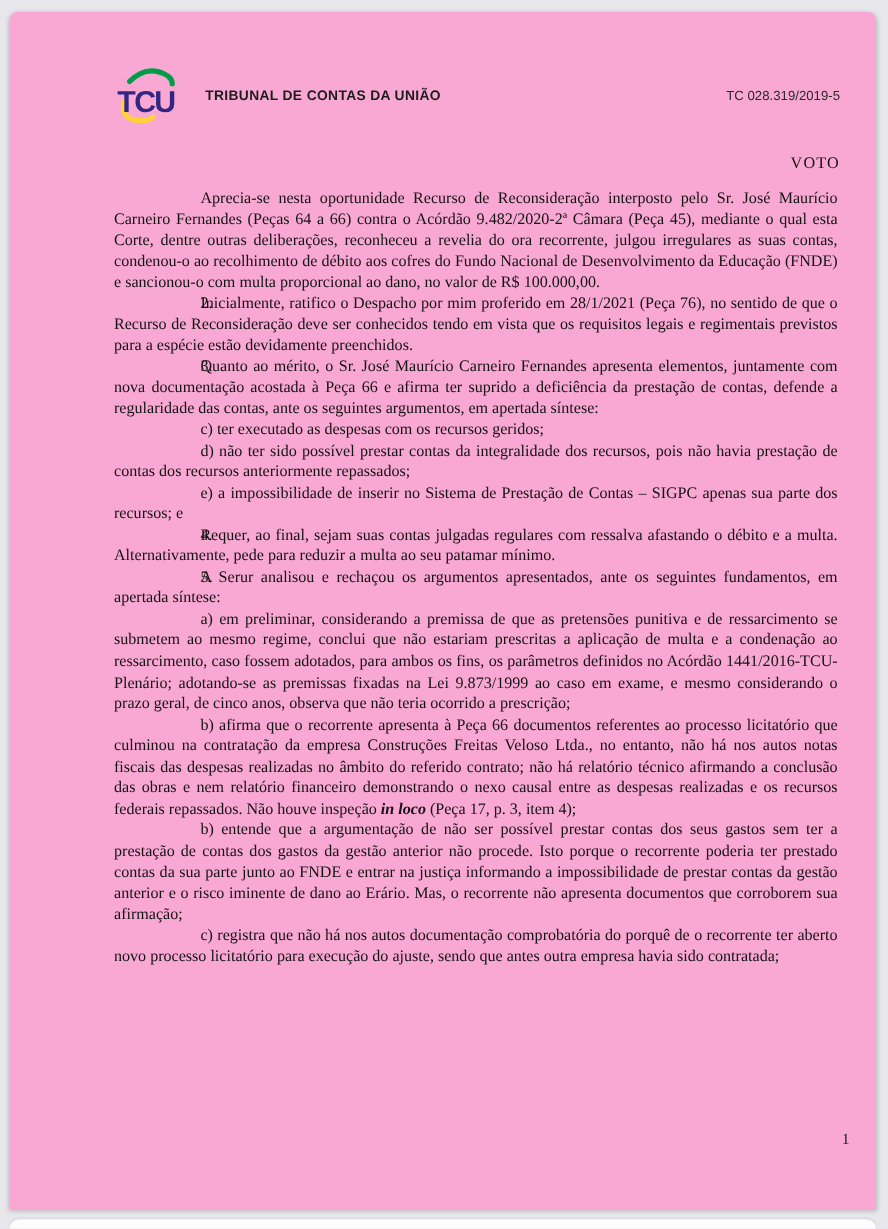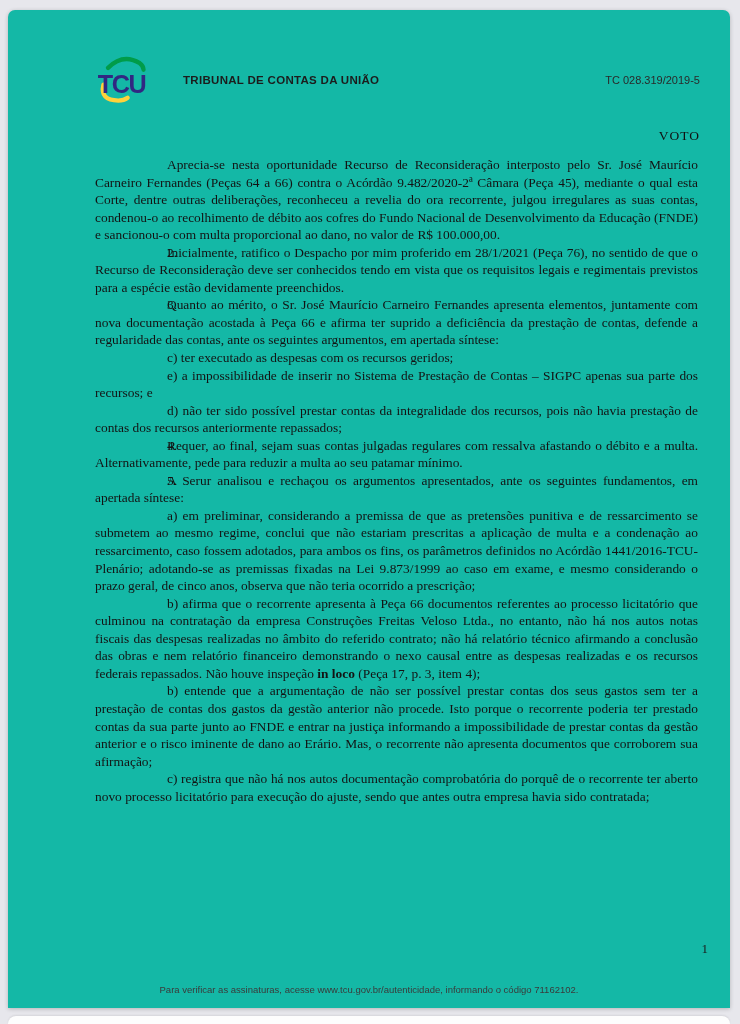"TCU" .page { background: #14b8a6 -> #f9a8d4 }
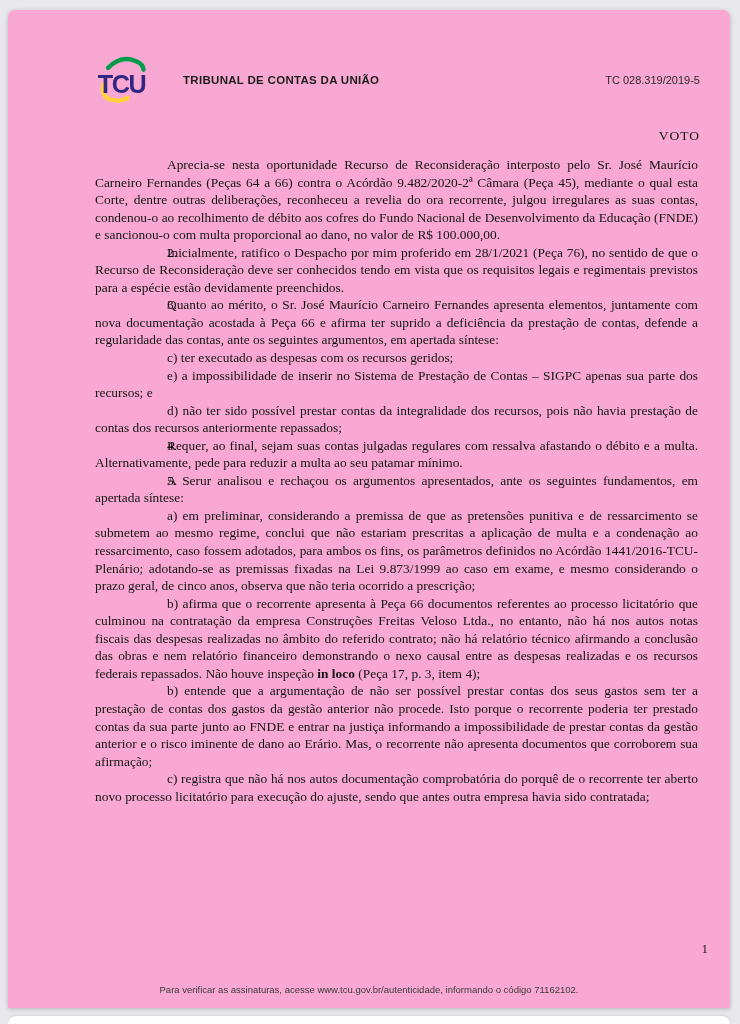"TRIBUNAL DE CONTAS DA UNIÃO" .org-name { margin-left: 32px -> 20px }
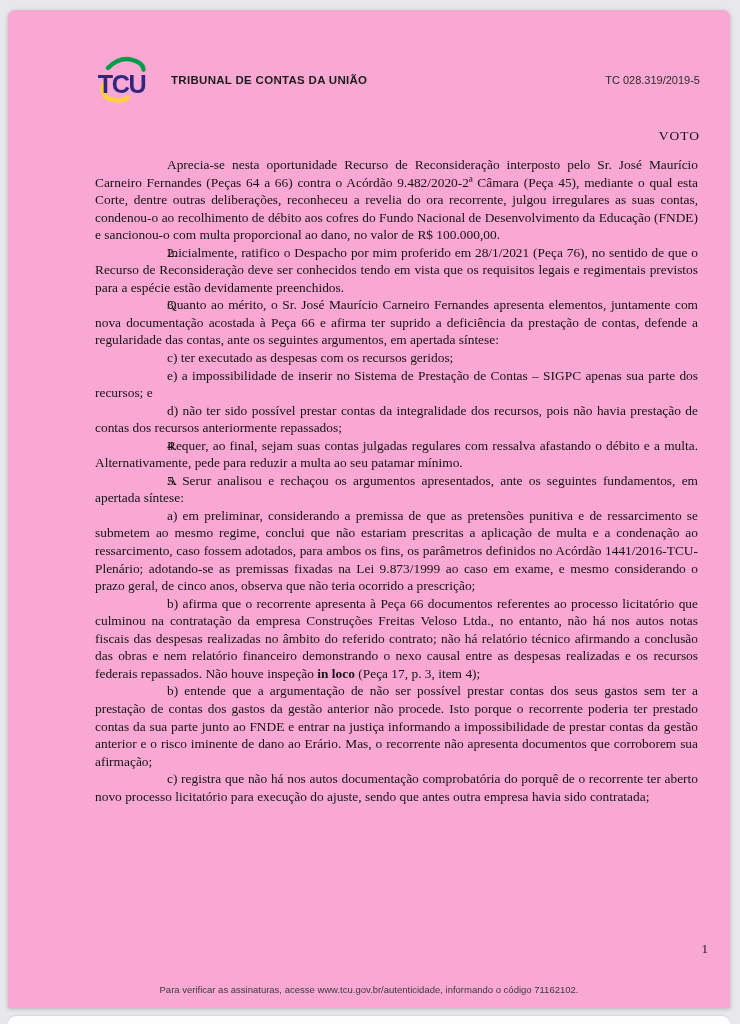"e) a impossibilidade de inserir" p.para { order: before "d) não ter sido possível" -> after "d) não ter sido possível" }
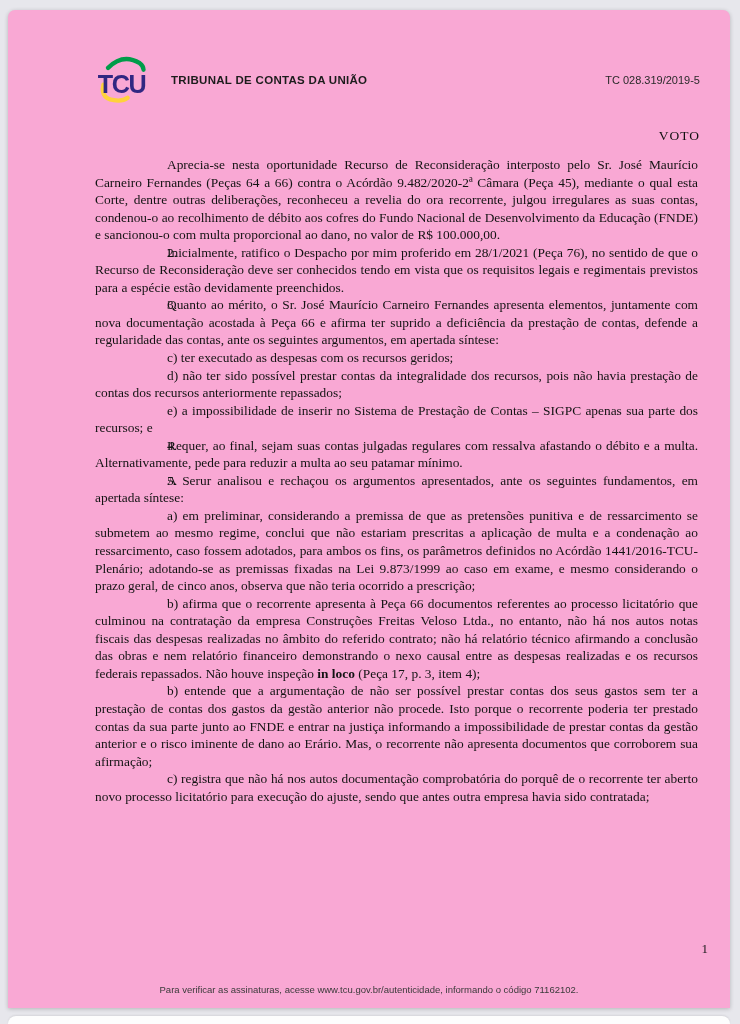"in loco" .para .bold { font-style: none -> italic }
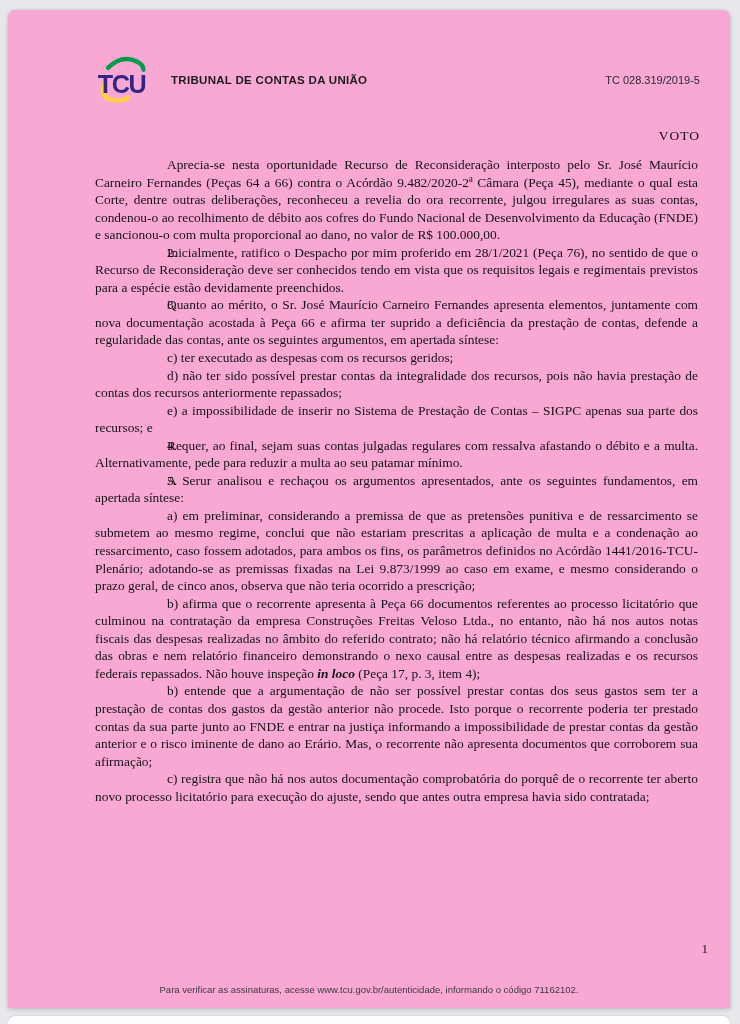"Para verificar as assinaturas, acesse" div.footer-text { html: <div>Para verificar as assinaturas, acesse www.tcu.gov.br/autenticidade, informando o código 71162102.</div> -> none }
